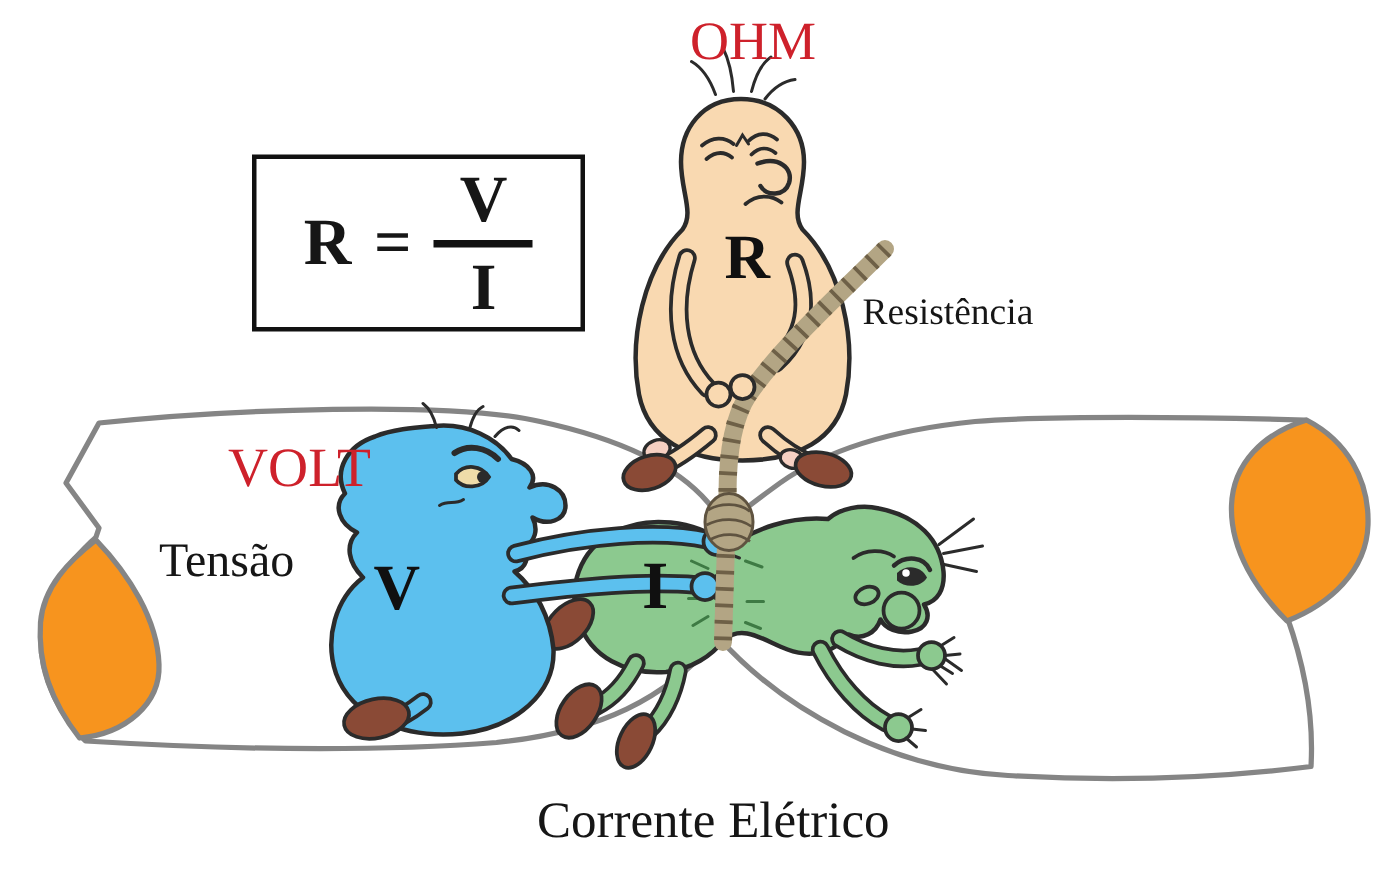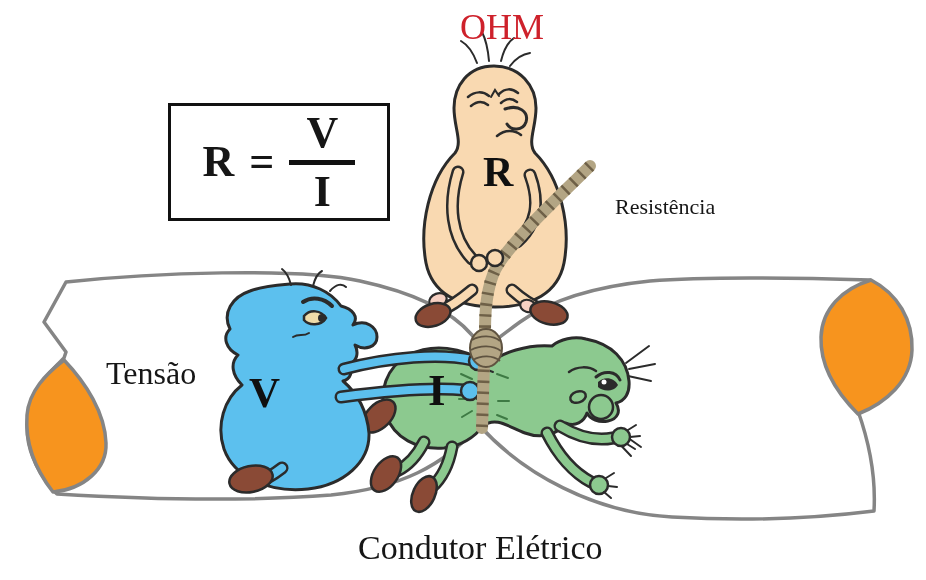"Resistência" div.lbl { font-size: 22px -> 25px; margin-left: 40px -> none }
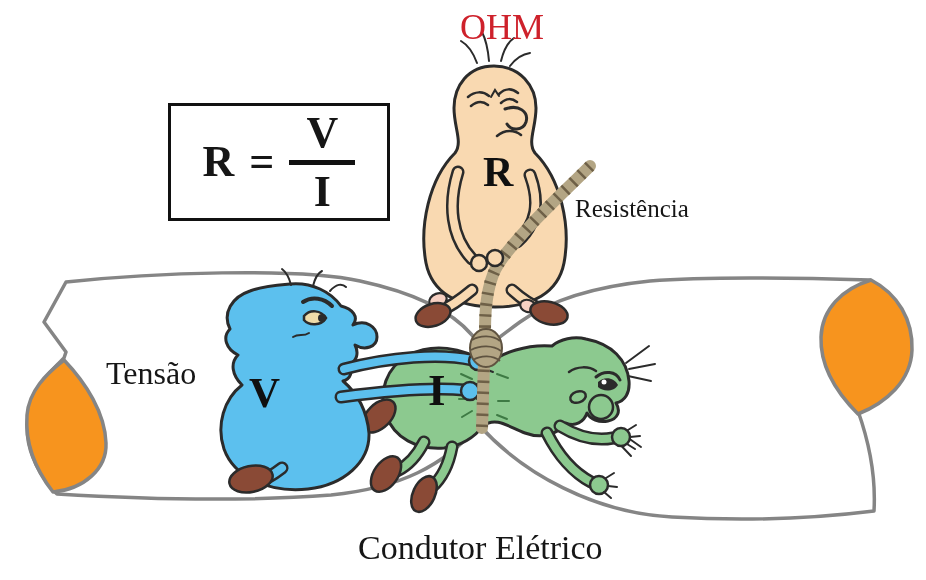"VOLT" div.lbl { html: none -> <div>VOLT</div> }
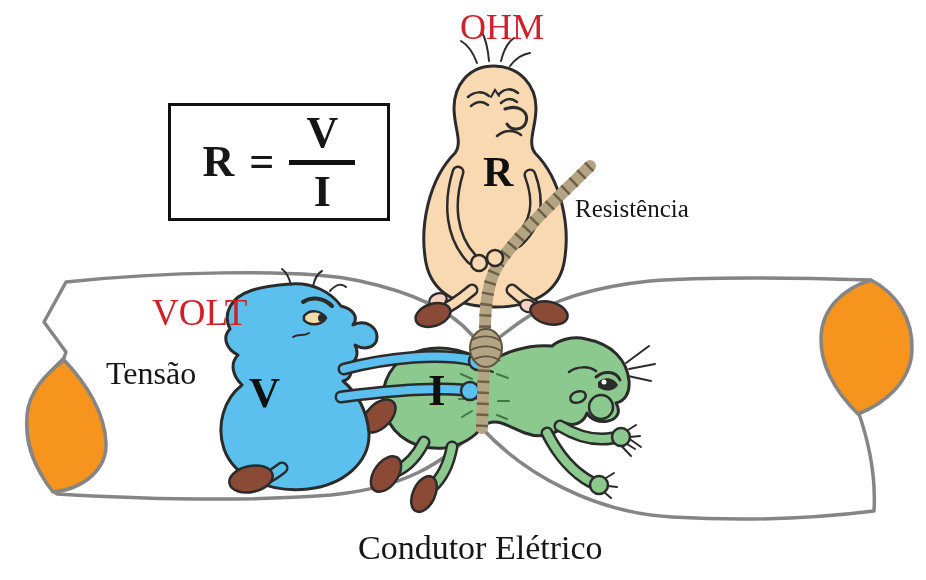"Condutor Elétrico" div.lbl { text: Condutor -> Corrente }
